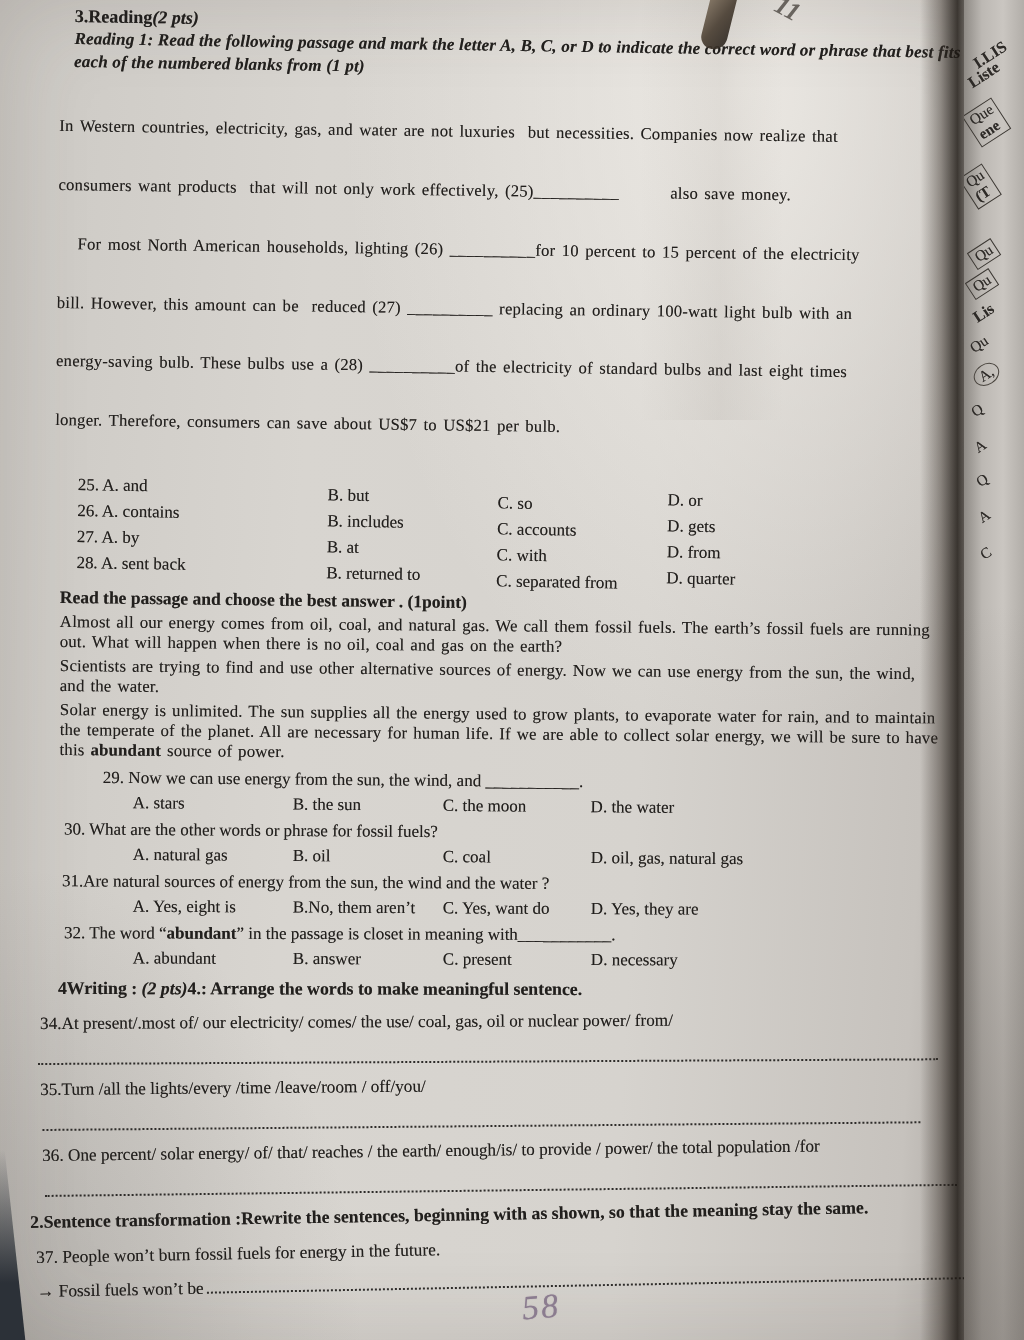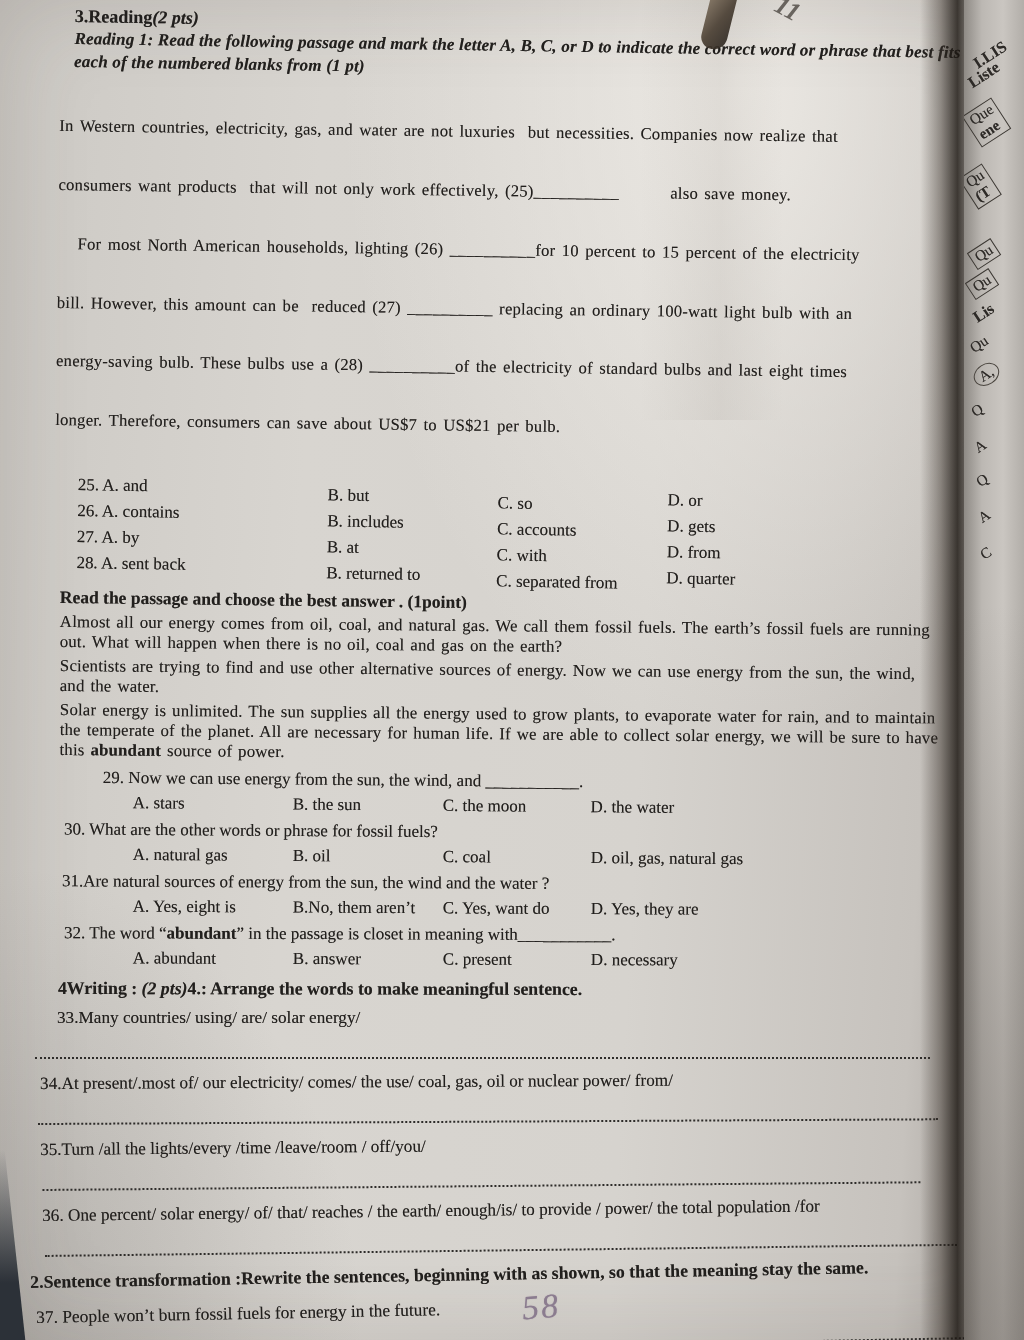"33.Many countries/ using/ are/ solar" div.sec { html: <div> <div>33.Many countries/ using/ are/ solar energy/</div> <div></div> </div> -> none }
